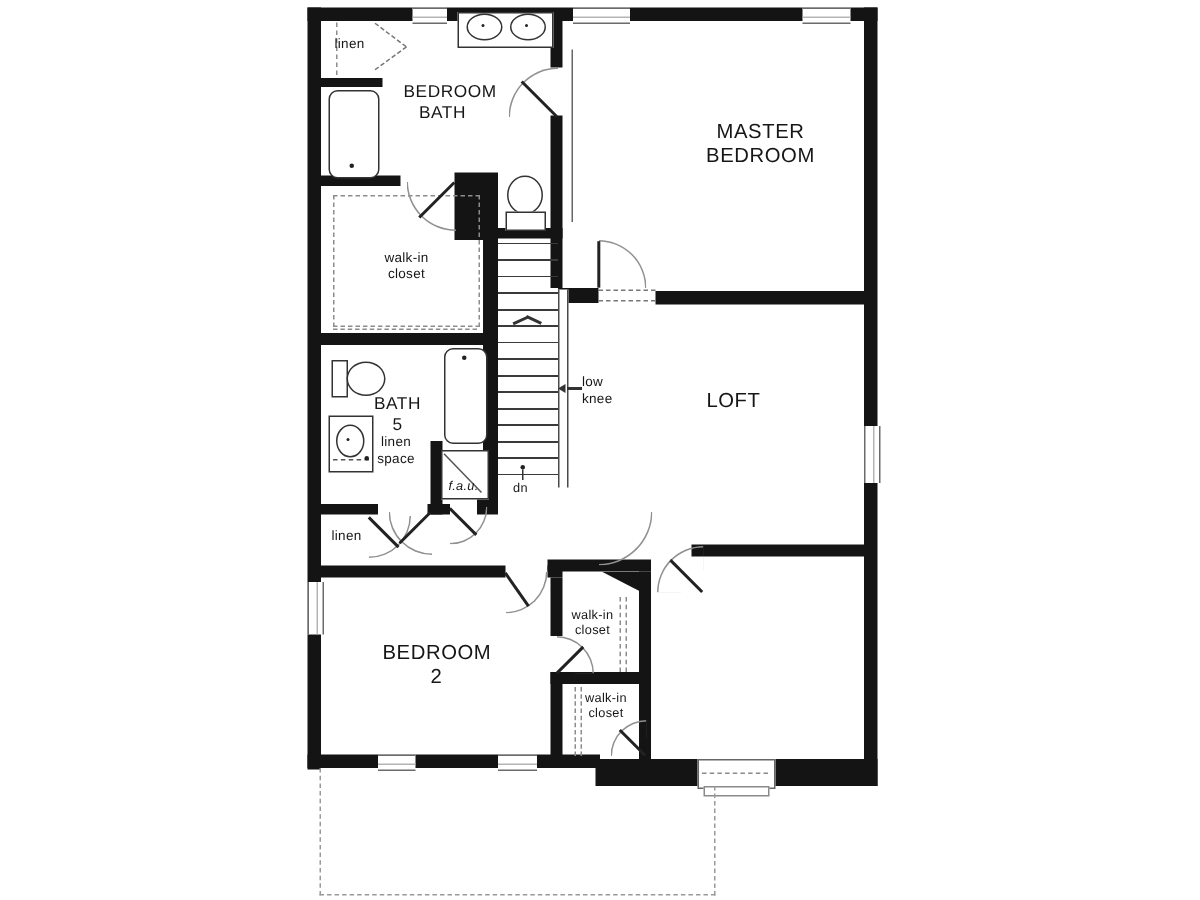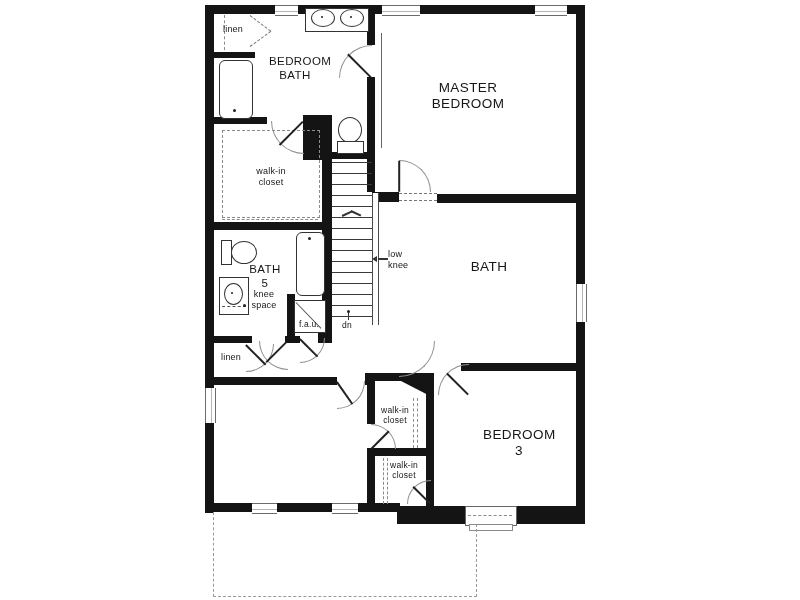"MASTER BEDROOM" div.lbl { left: 468px -> 507px }
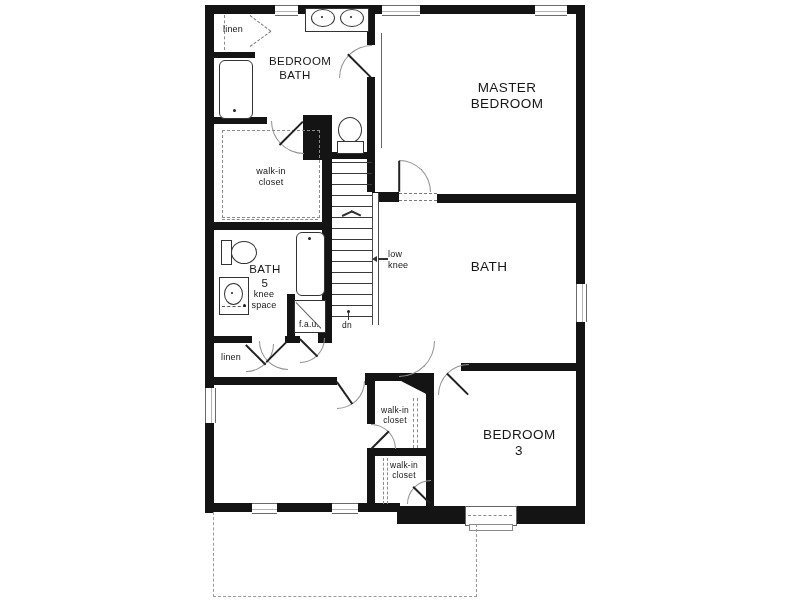"BATH" div.lbl { text: BATH -> LOFT }
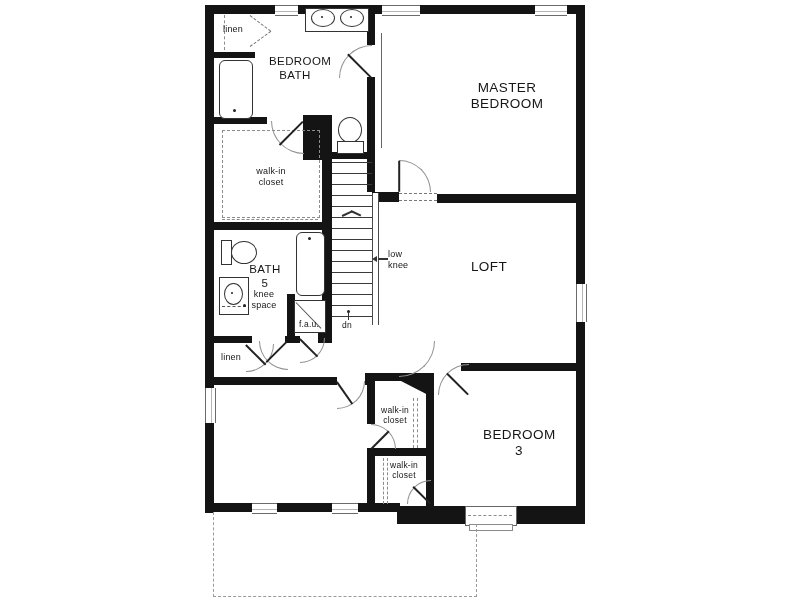"knee space" div.lbl { text: knee -> linen }
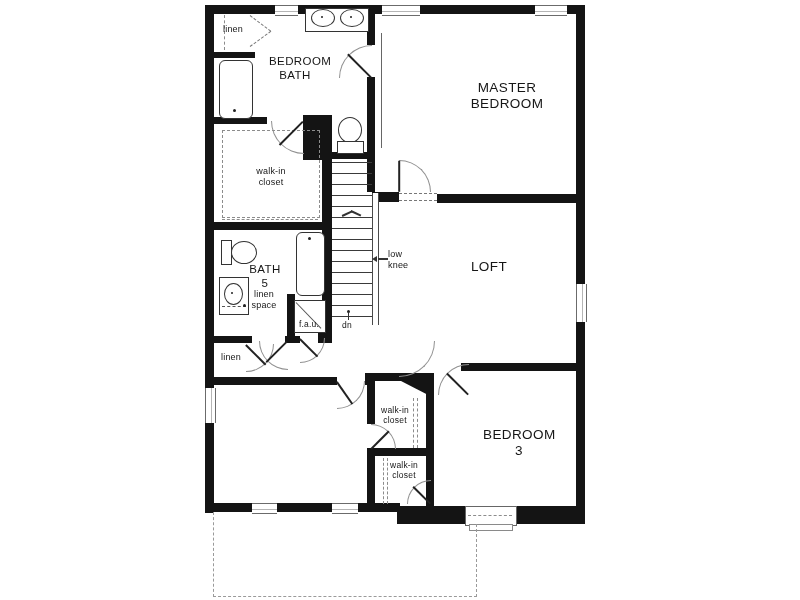"f.a.u." div.lbl { font-style: none -> italic }
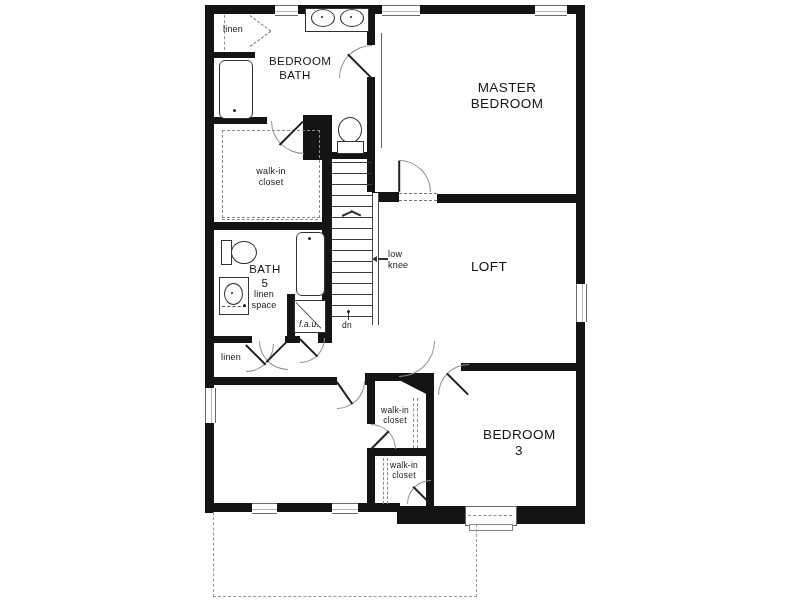"BEDROOM 2" div.lbl { html: none -> <div>BEDROOM 2</div> }
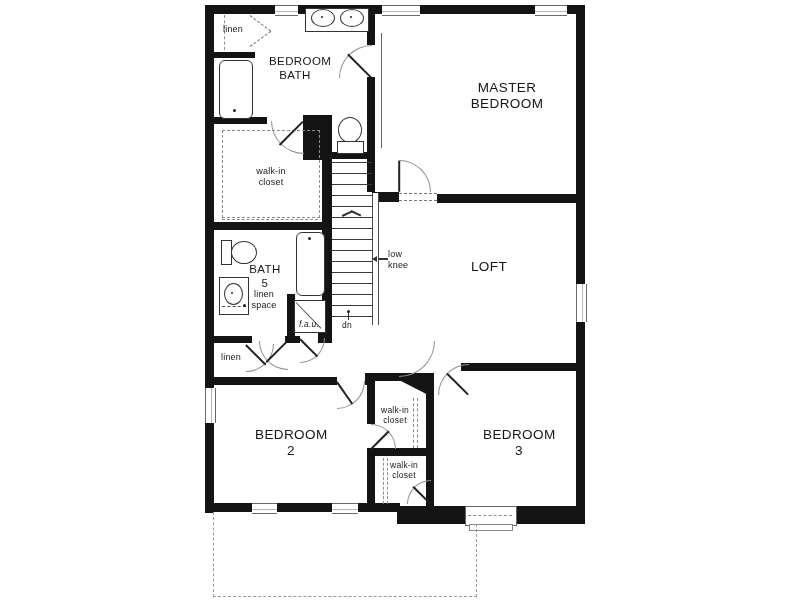"BEDROOM 3" div.lbl { html: <div>BEDROOM 3</div> -> none }
